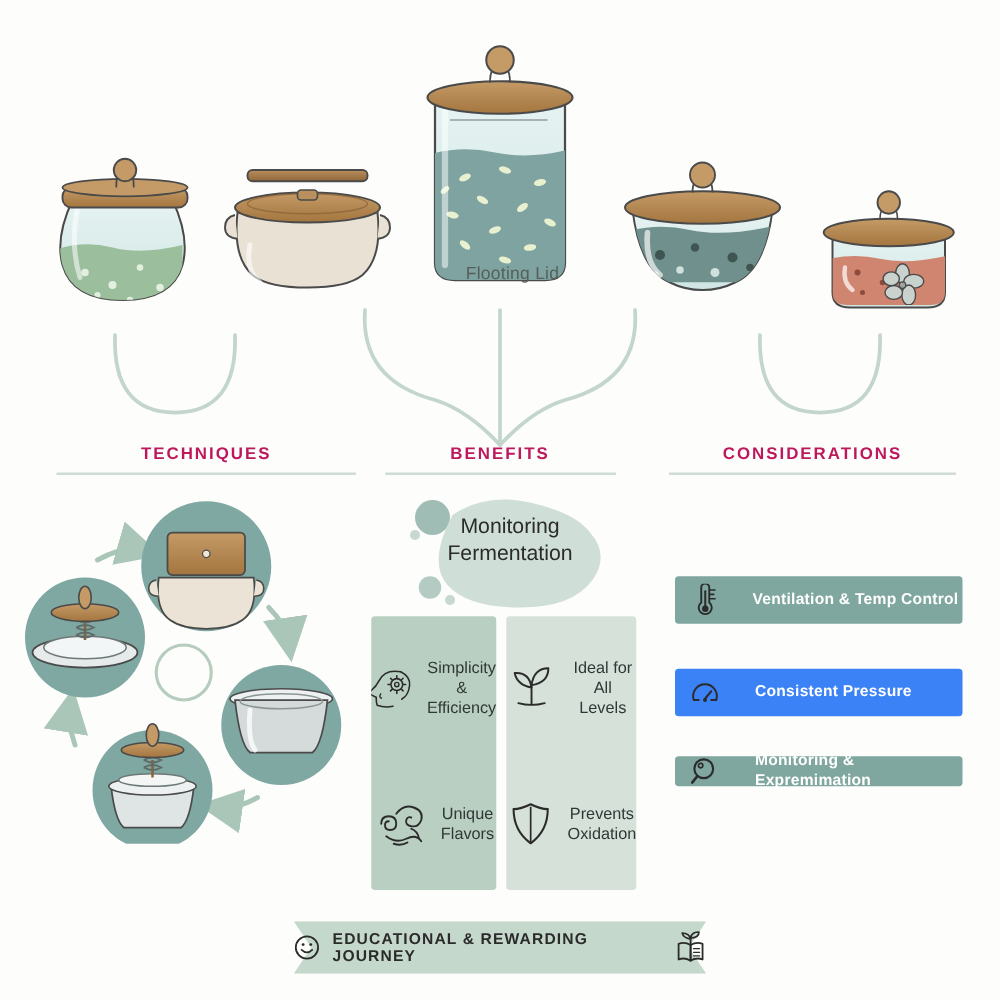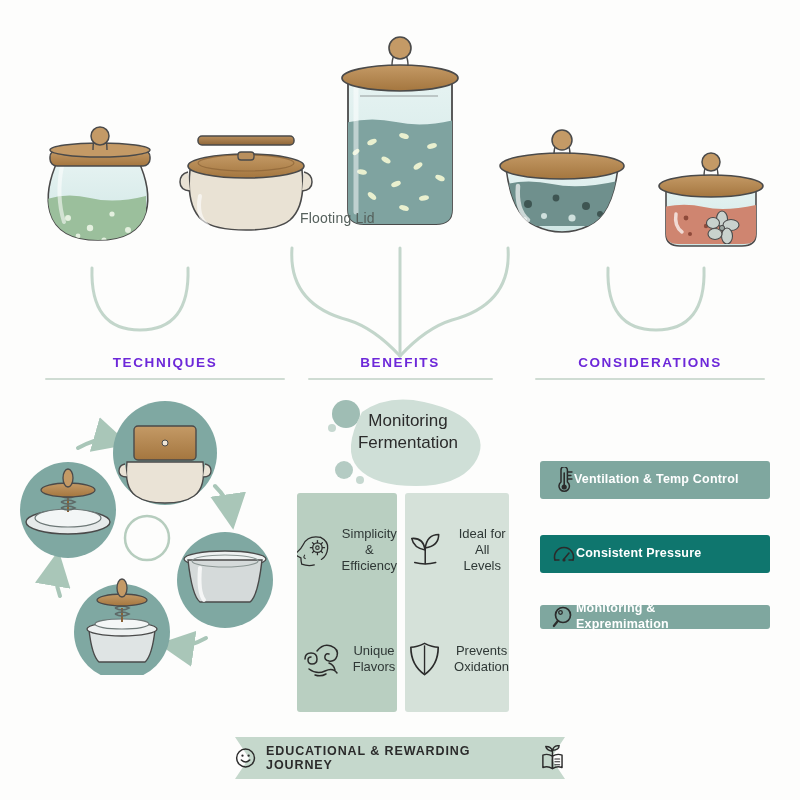"Flooting Lid" .caption { text-align: left -> center }
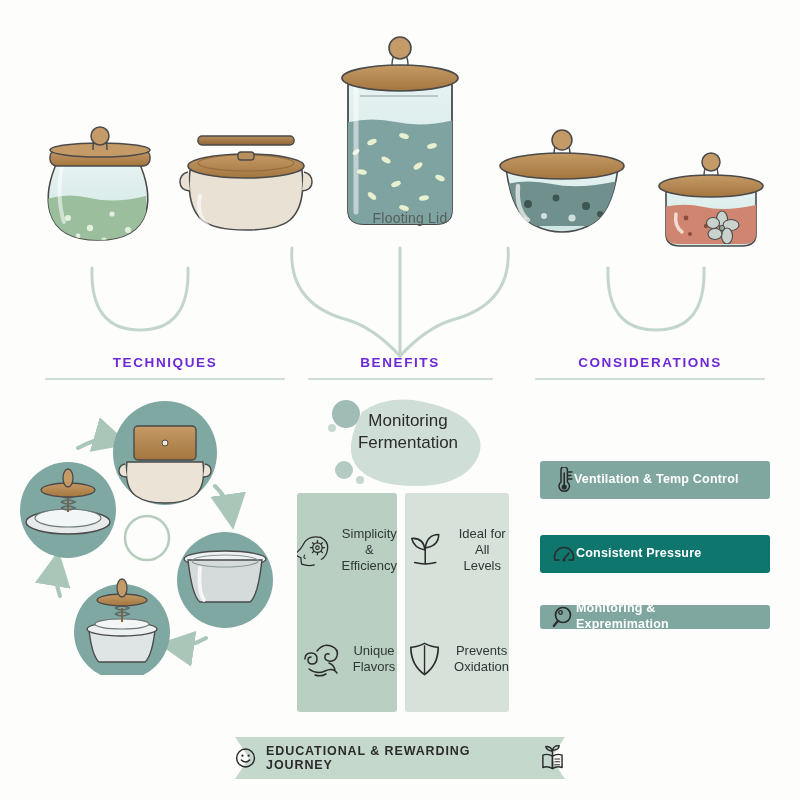"TECHNIQUES" .sec-head { color: #6d28d9 -> #be185d }
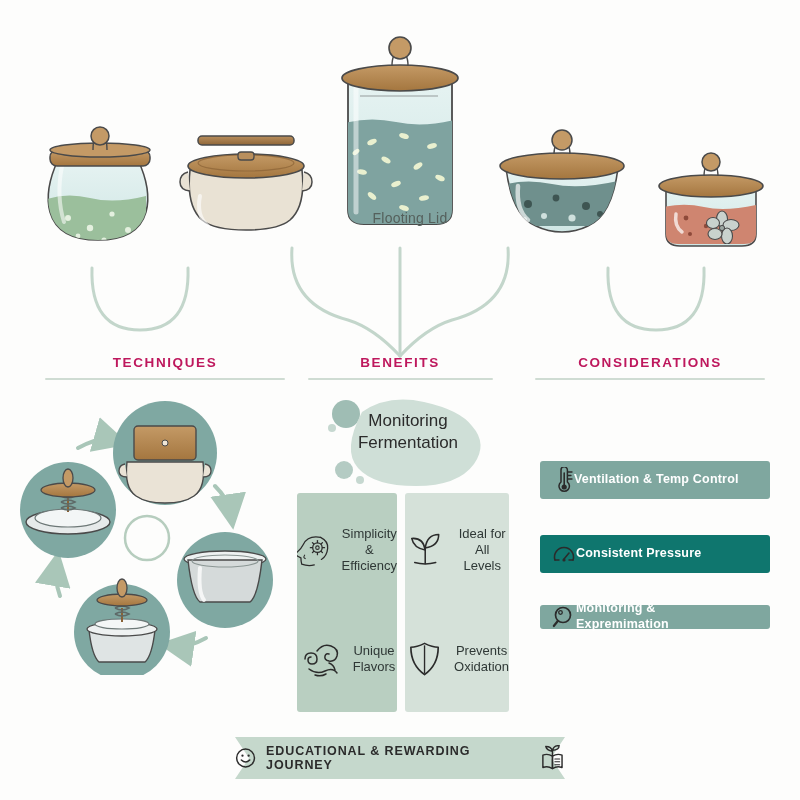"Ventilation & Temp Control" .cbar { gap: 0 -> 28px }
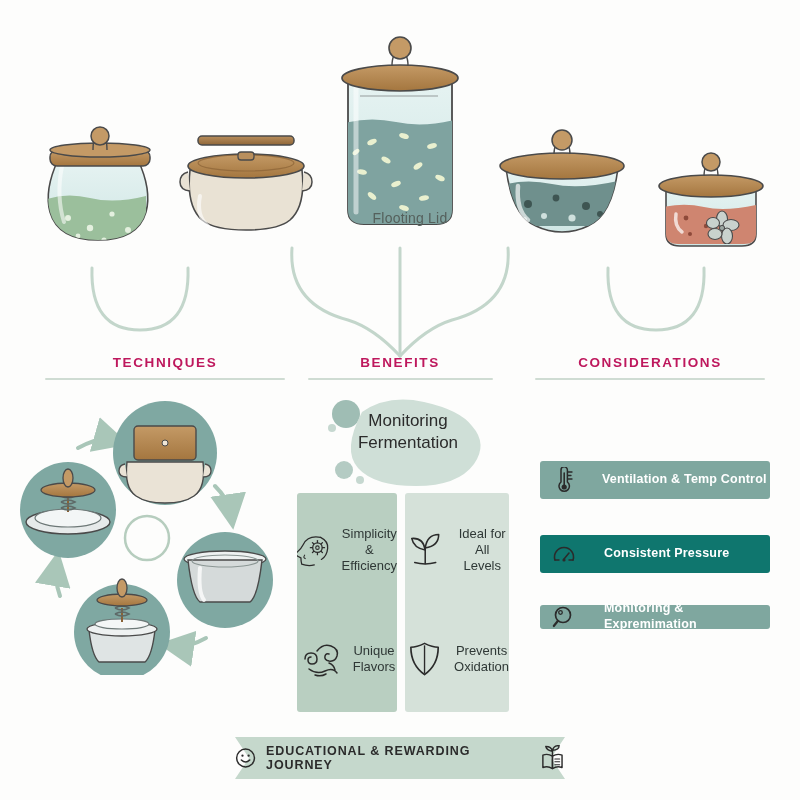"Consistent Pressure" div.cbar { background: #0f766e -> #3b82f6 }
